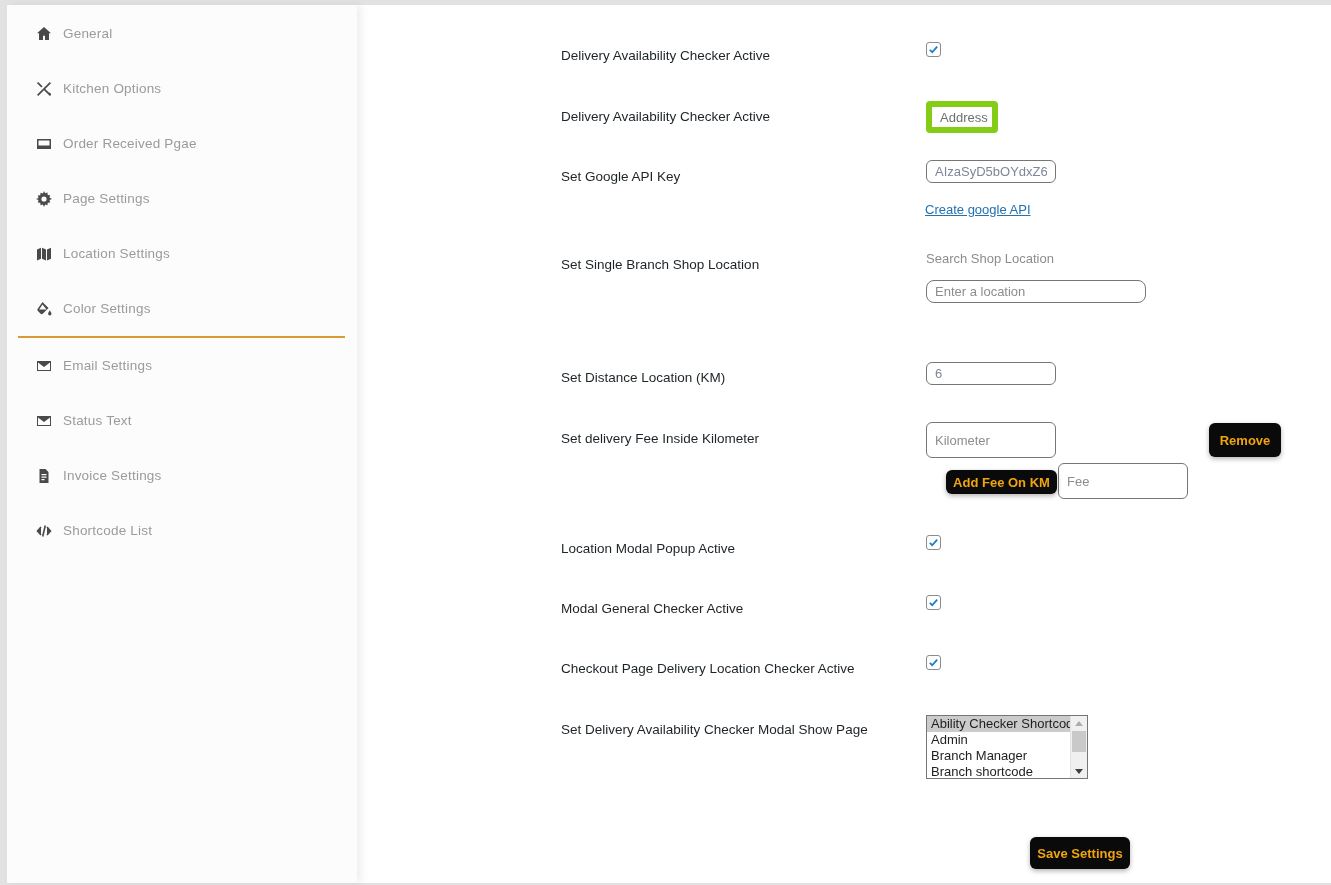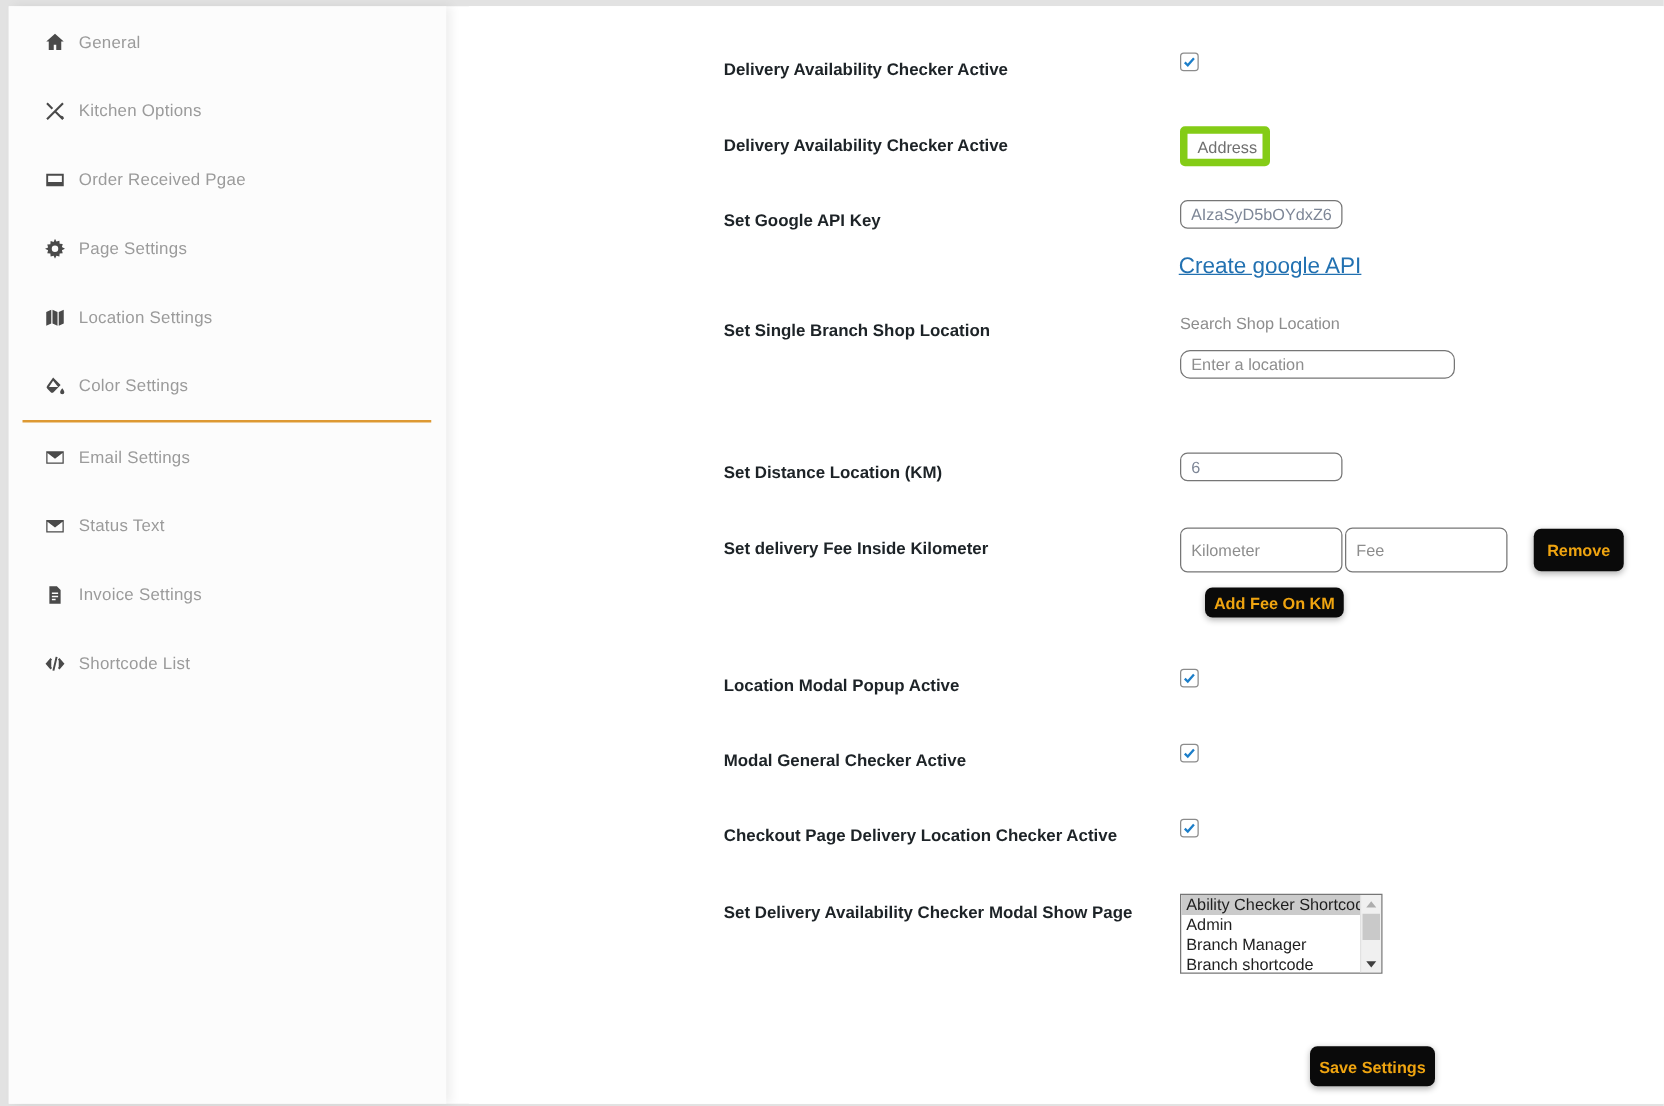"General" .wrapper { gap: 18px -> none }
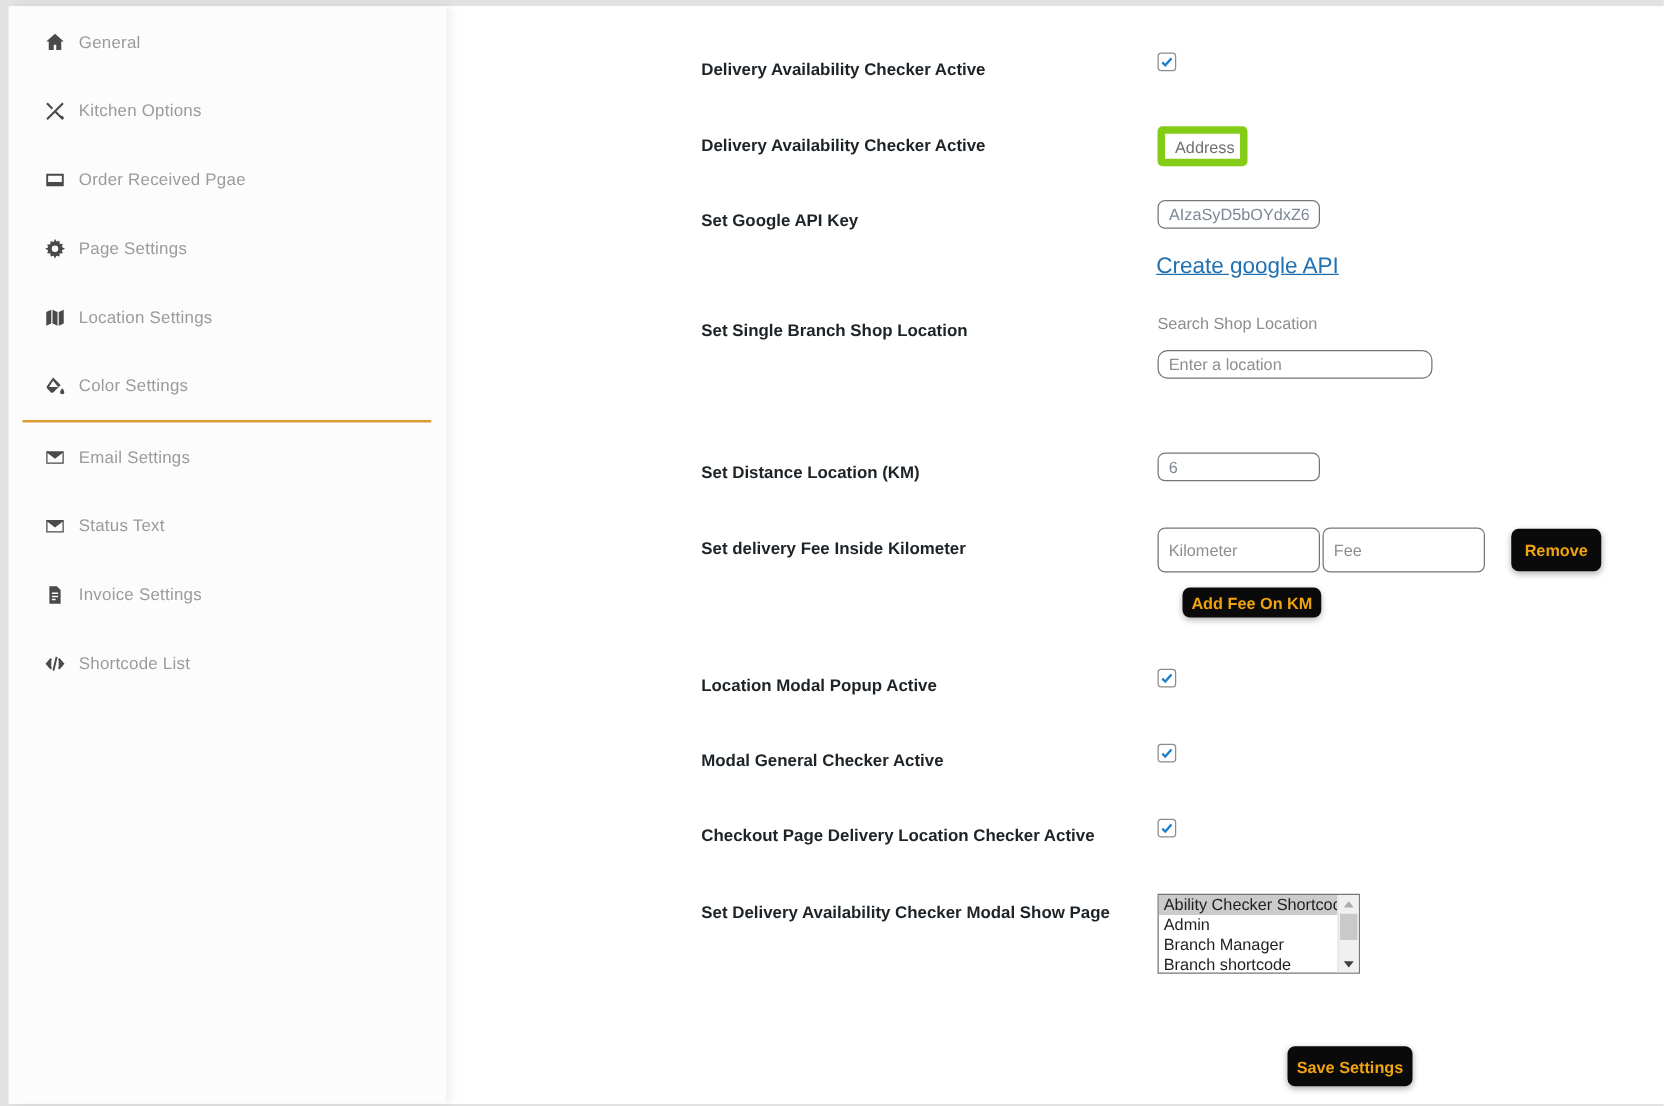"Delivery Availability Checker Active" .lbl { font-weight: 700 -> 400 }
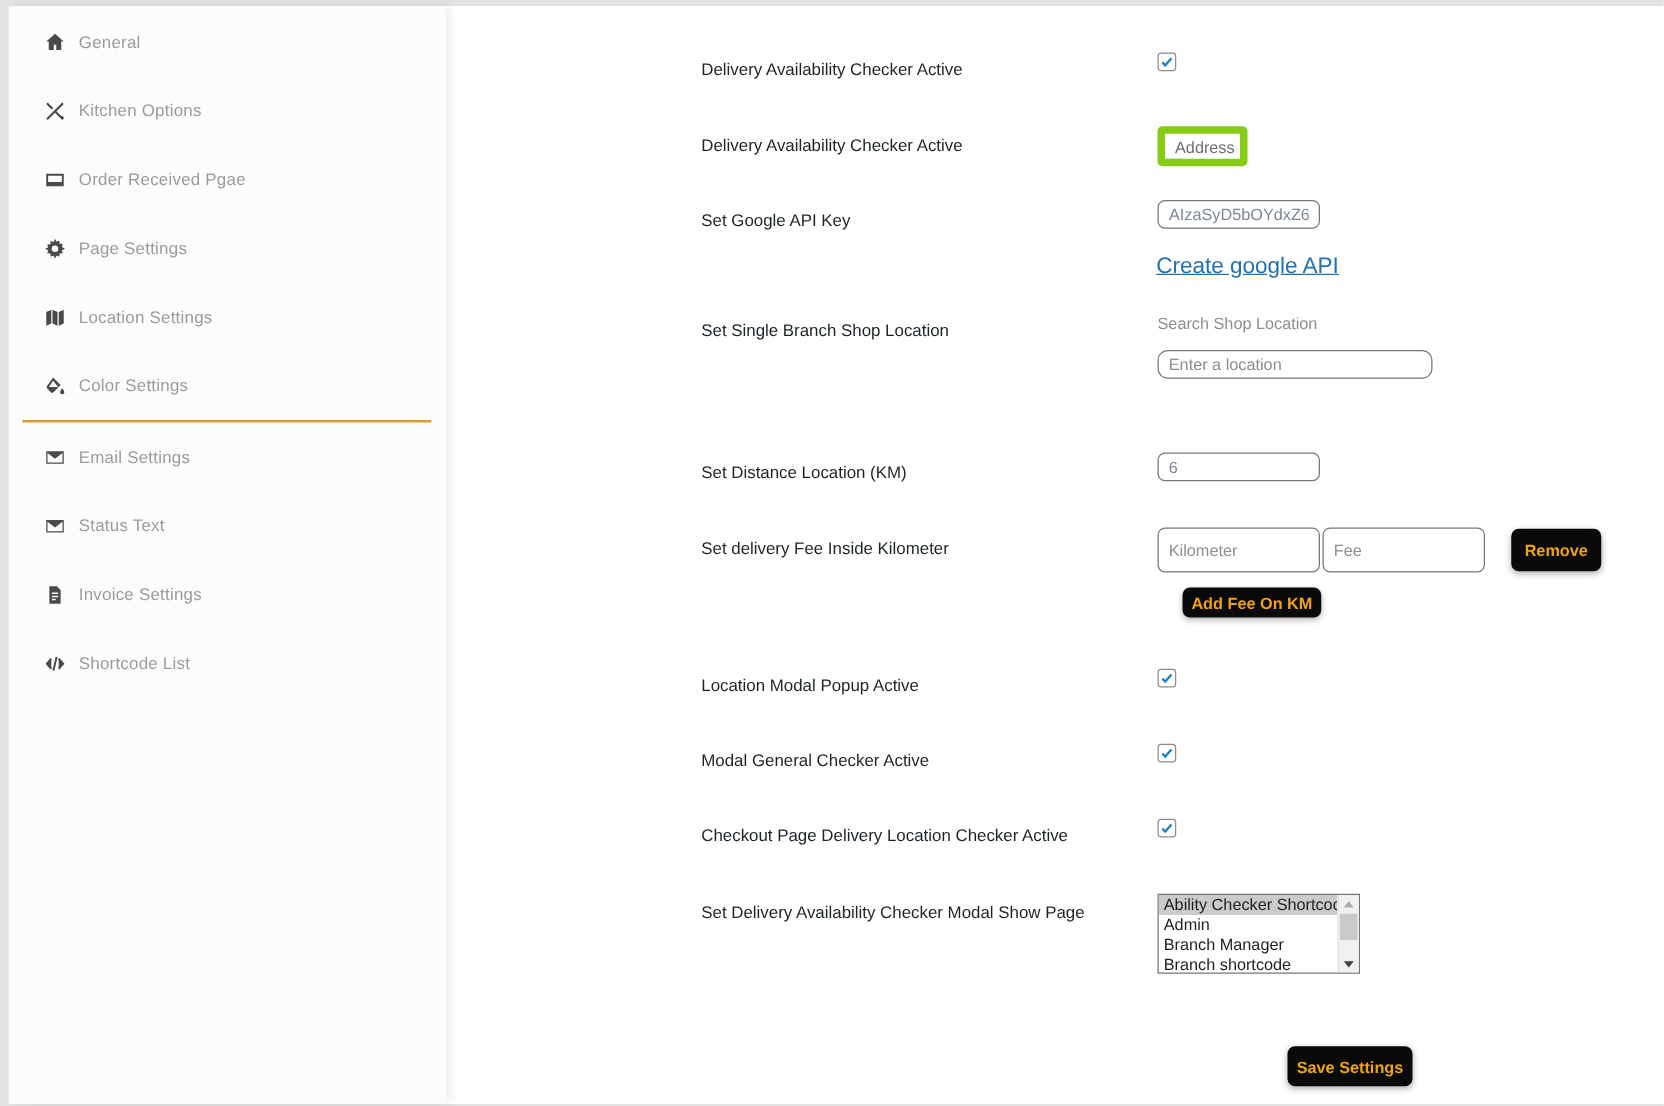"Create google API" .link { font-size: 18px -> 13px }
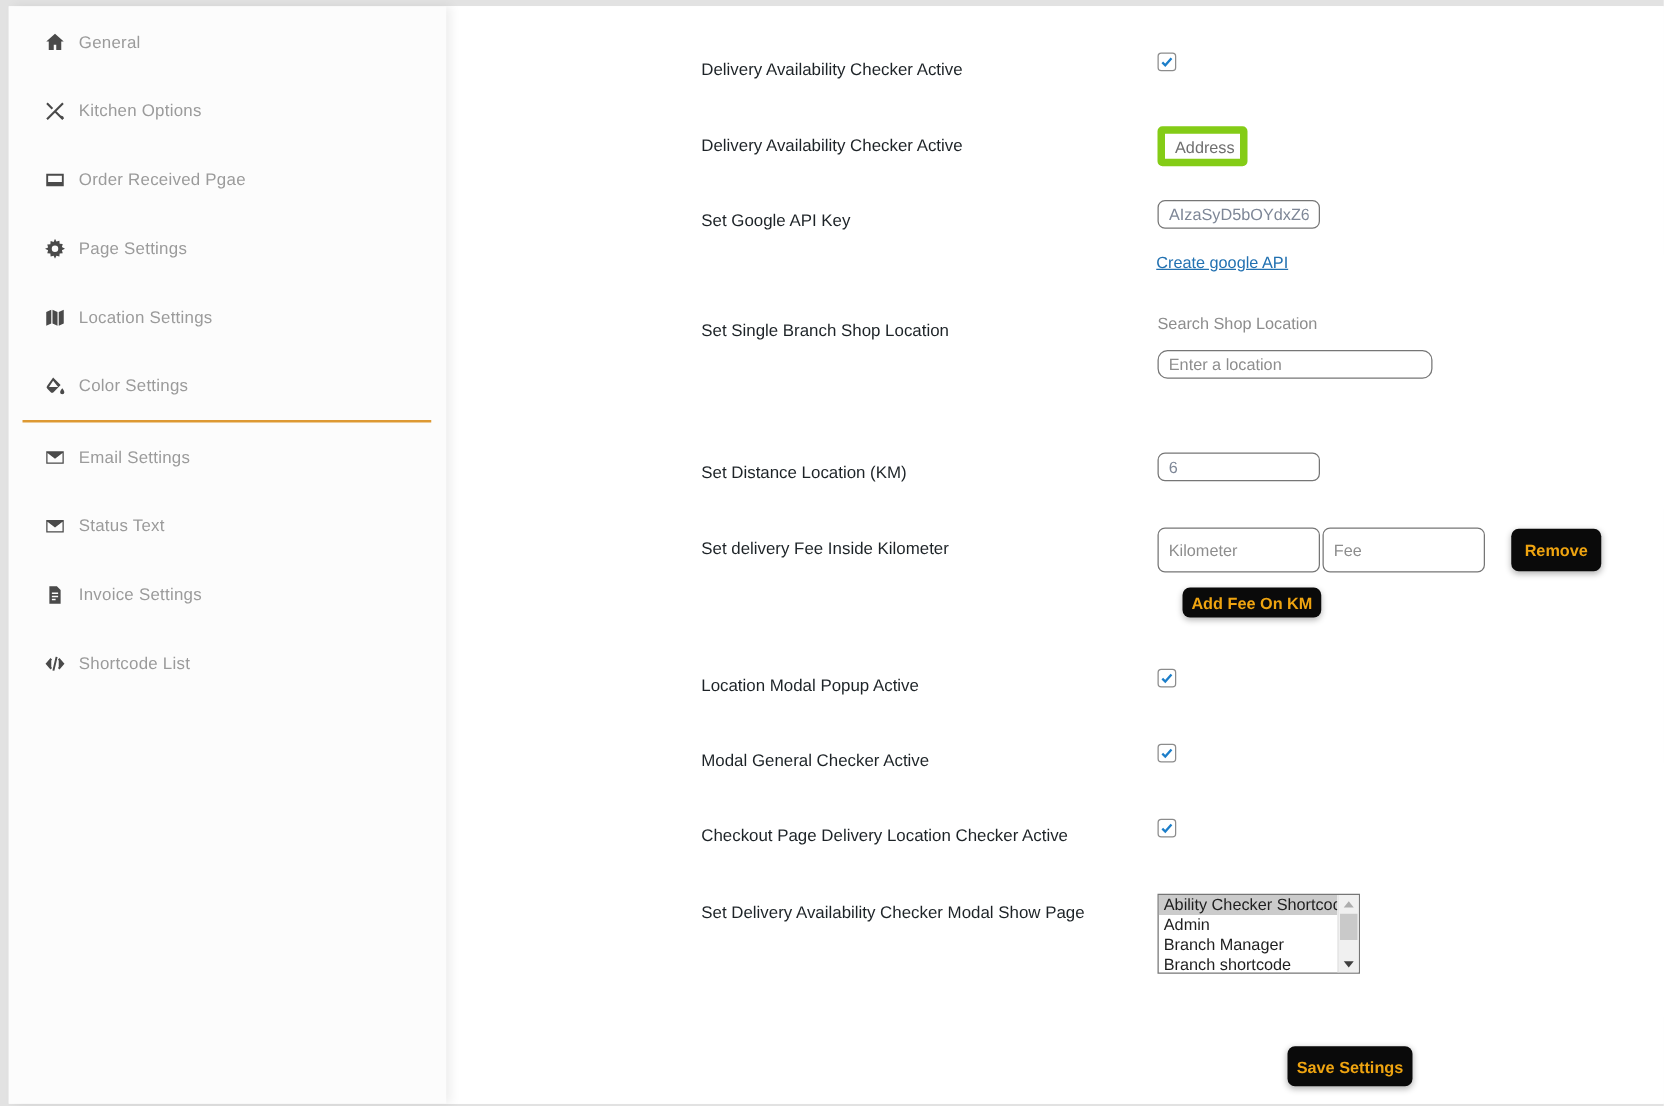"Fee" input.ctl { margin-top: none -> 41px }
